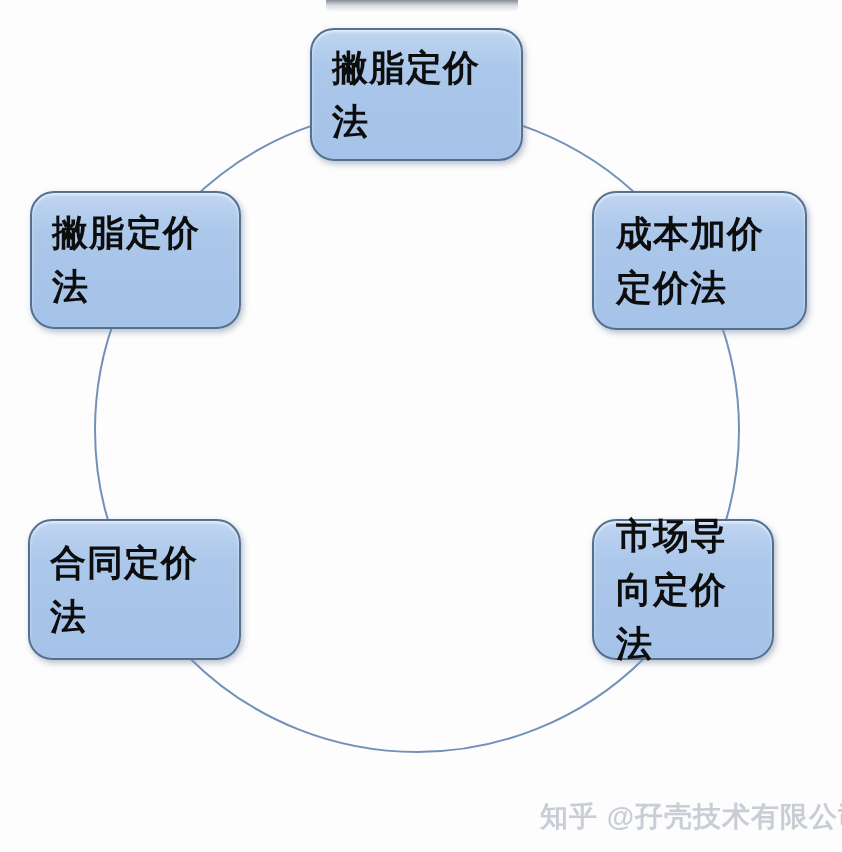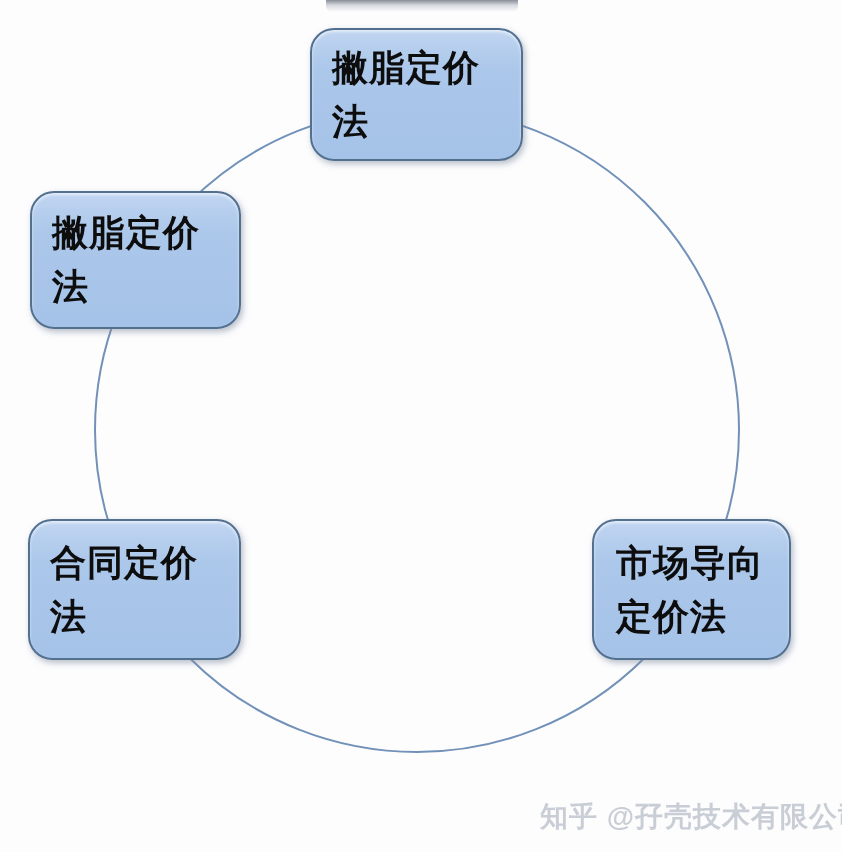"成本加价定价法" div.node { html: none -> <div> <span>成本加价定价法</span> </div> }
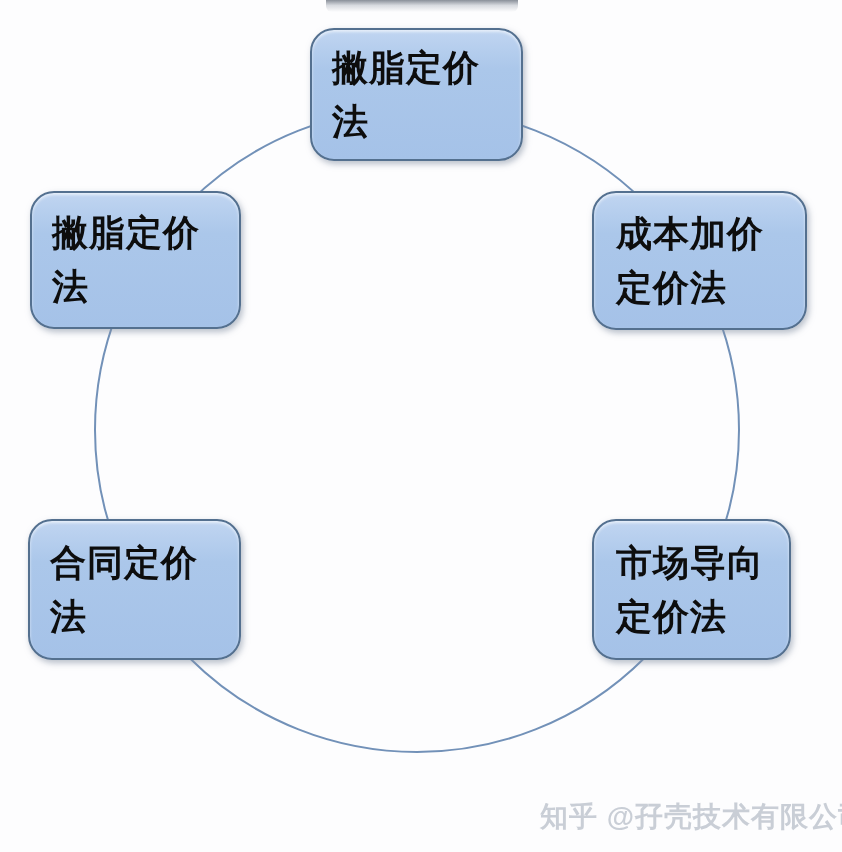"市场导向定价法" .node-lower-right { width: 199px -> 182px }
